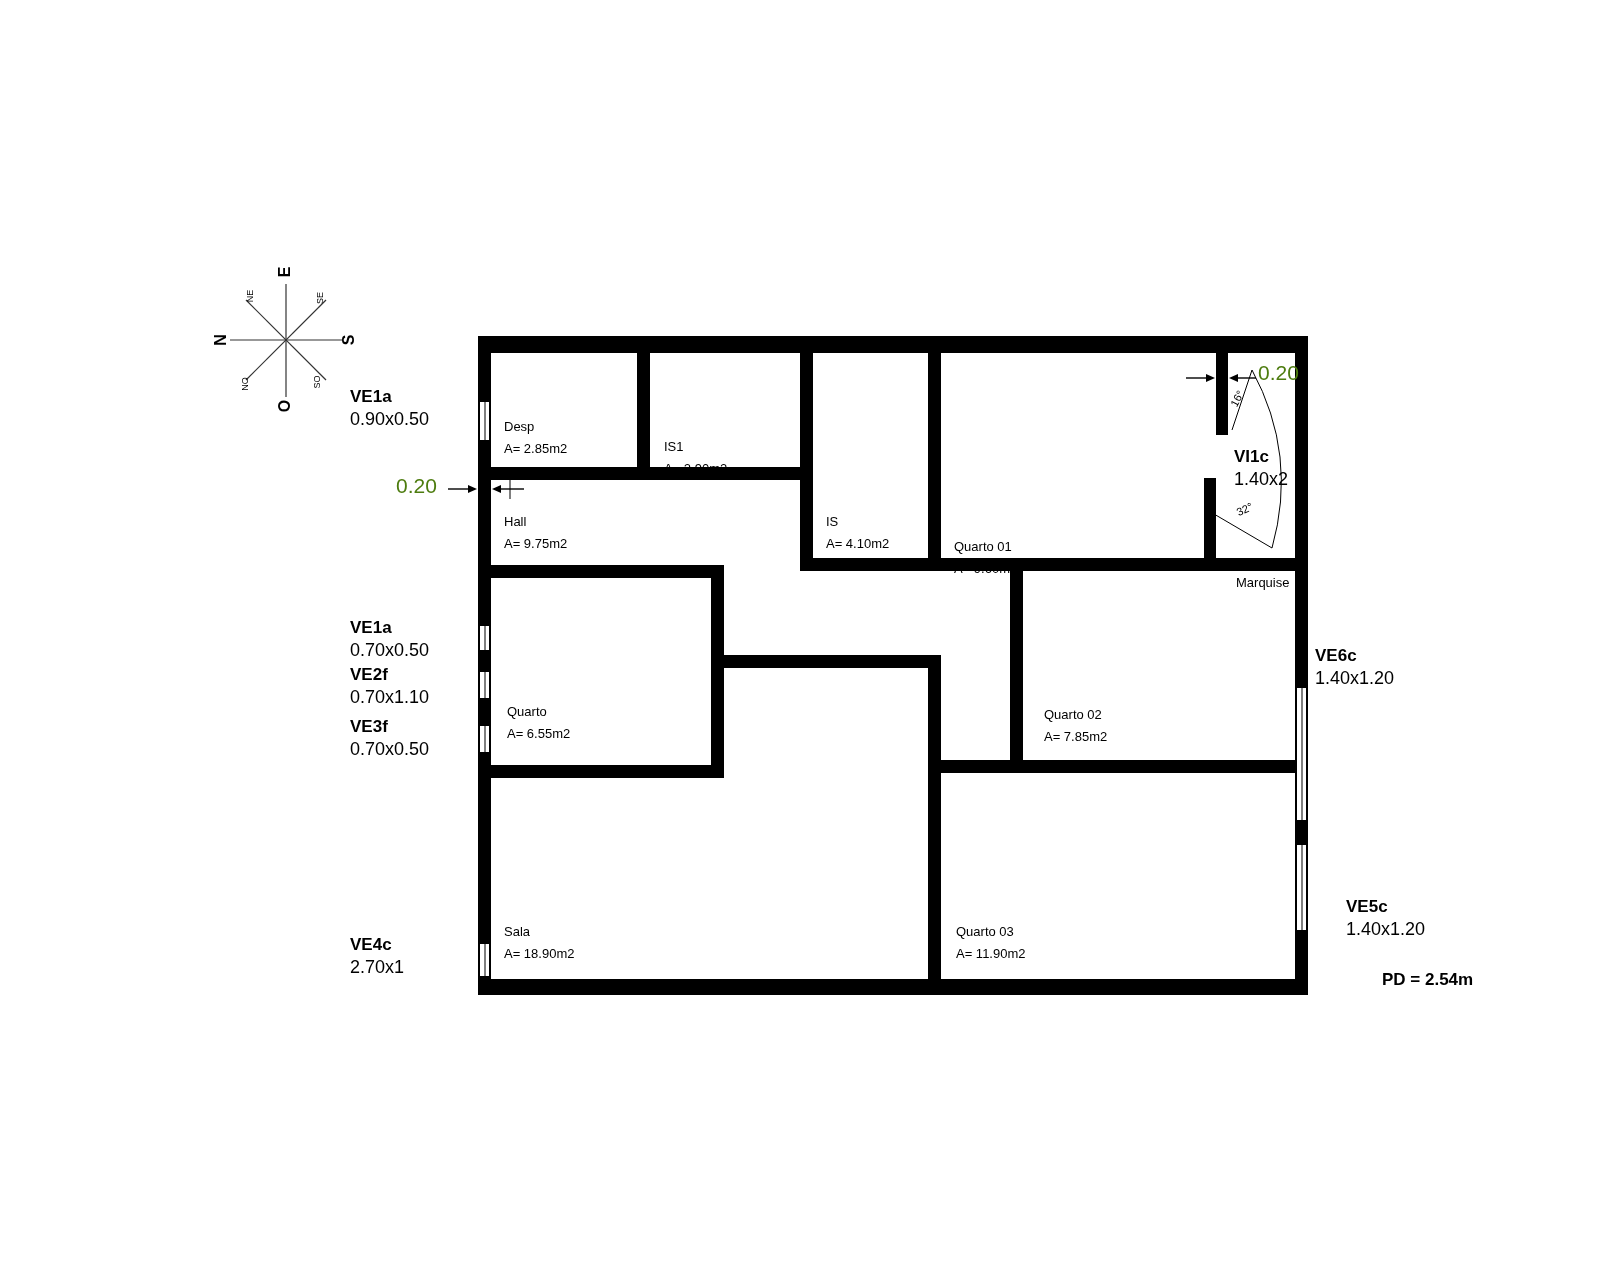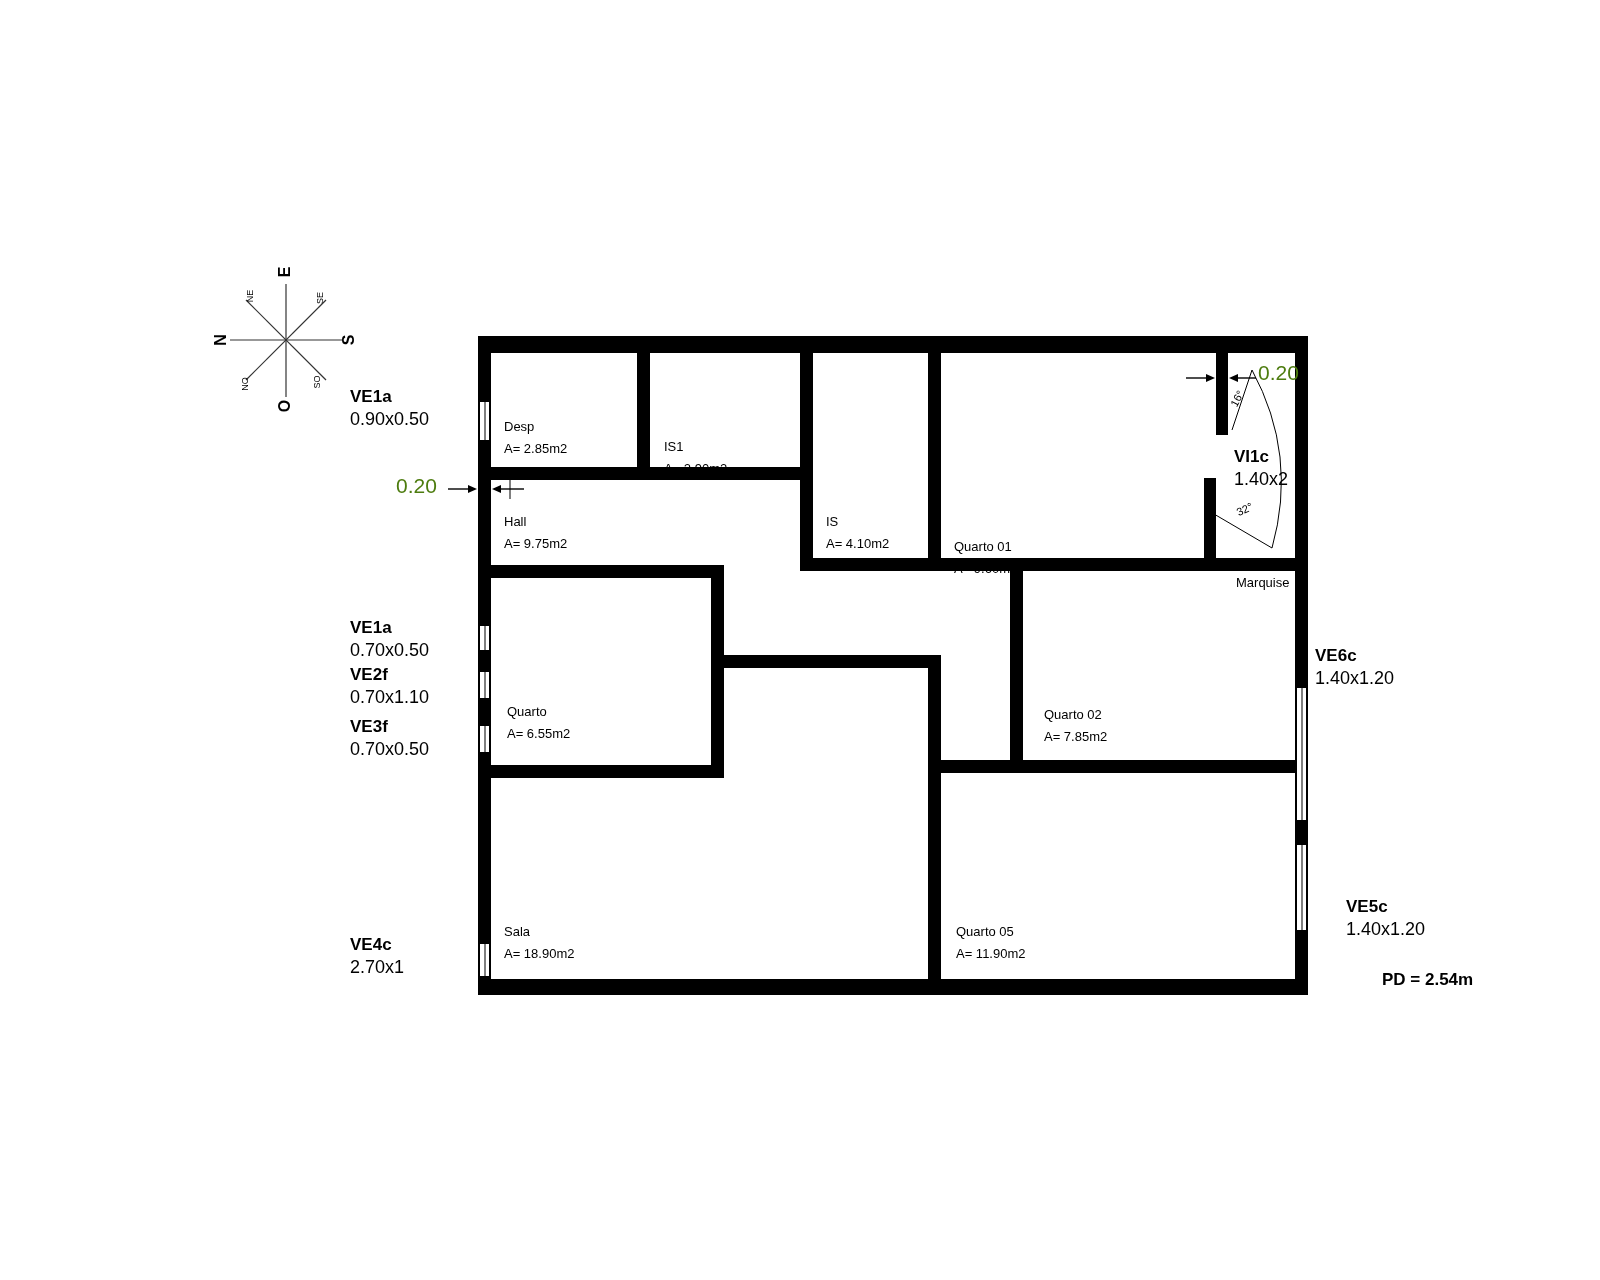"Quarto 05" div { text: 05 -> 03 }
